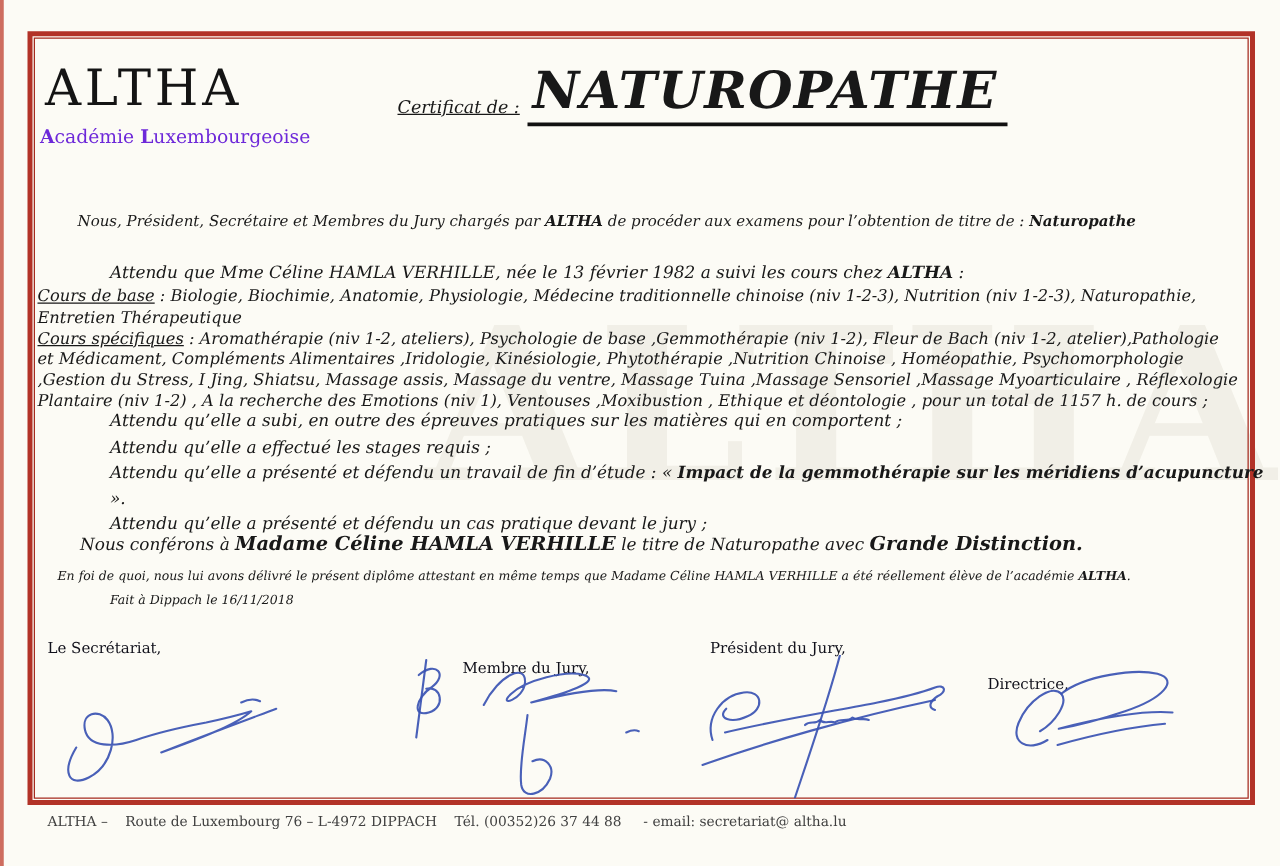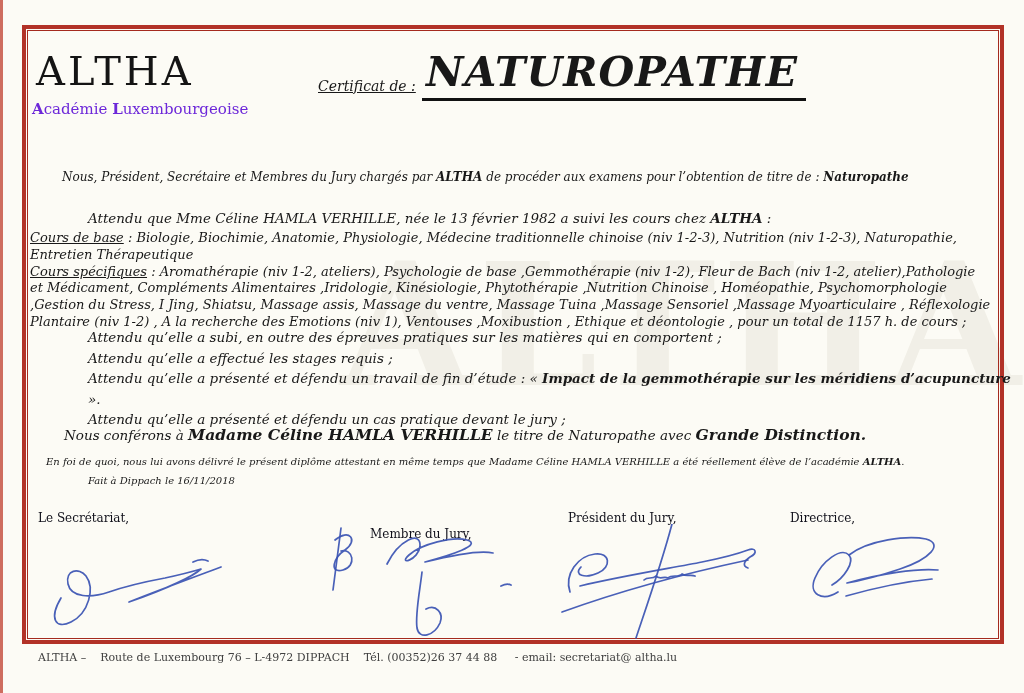"Directrice," .lbl-directrice { top: 511px -> 540px }
